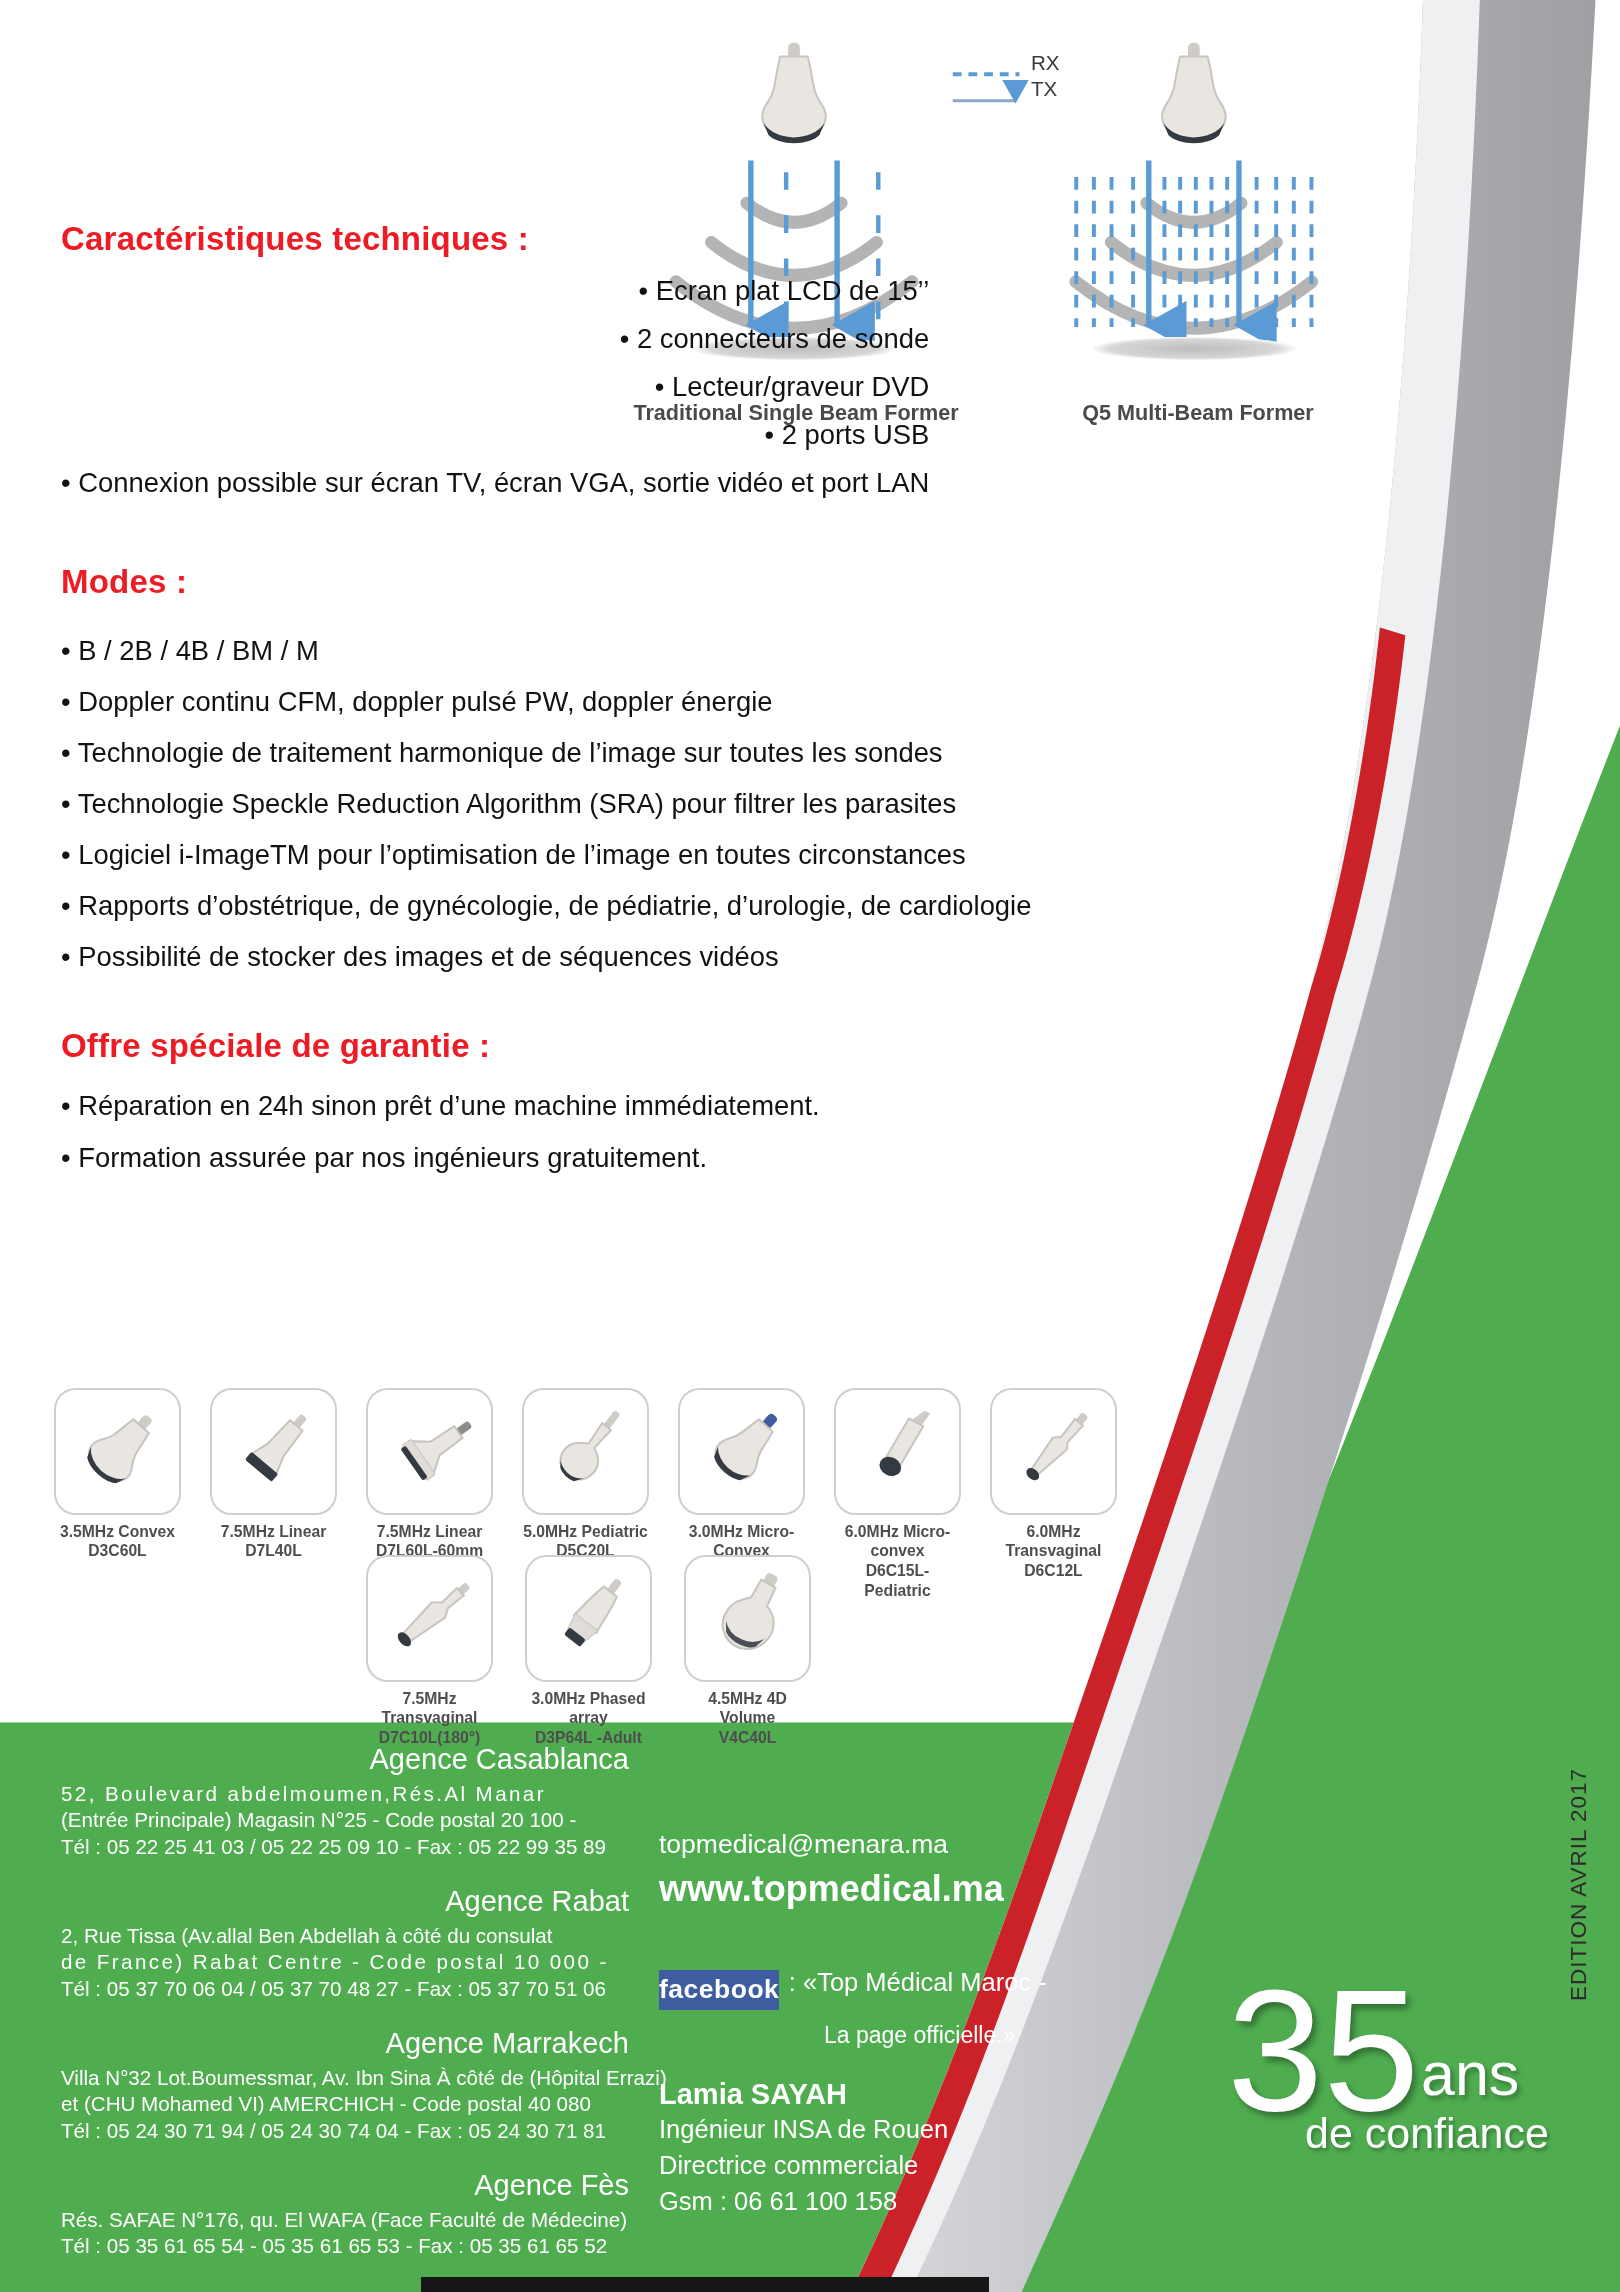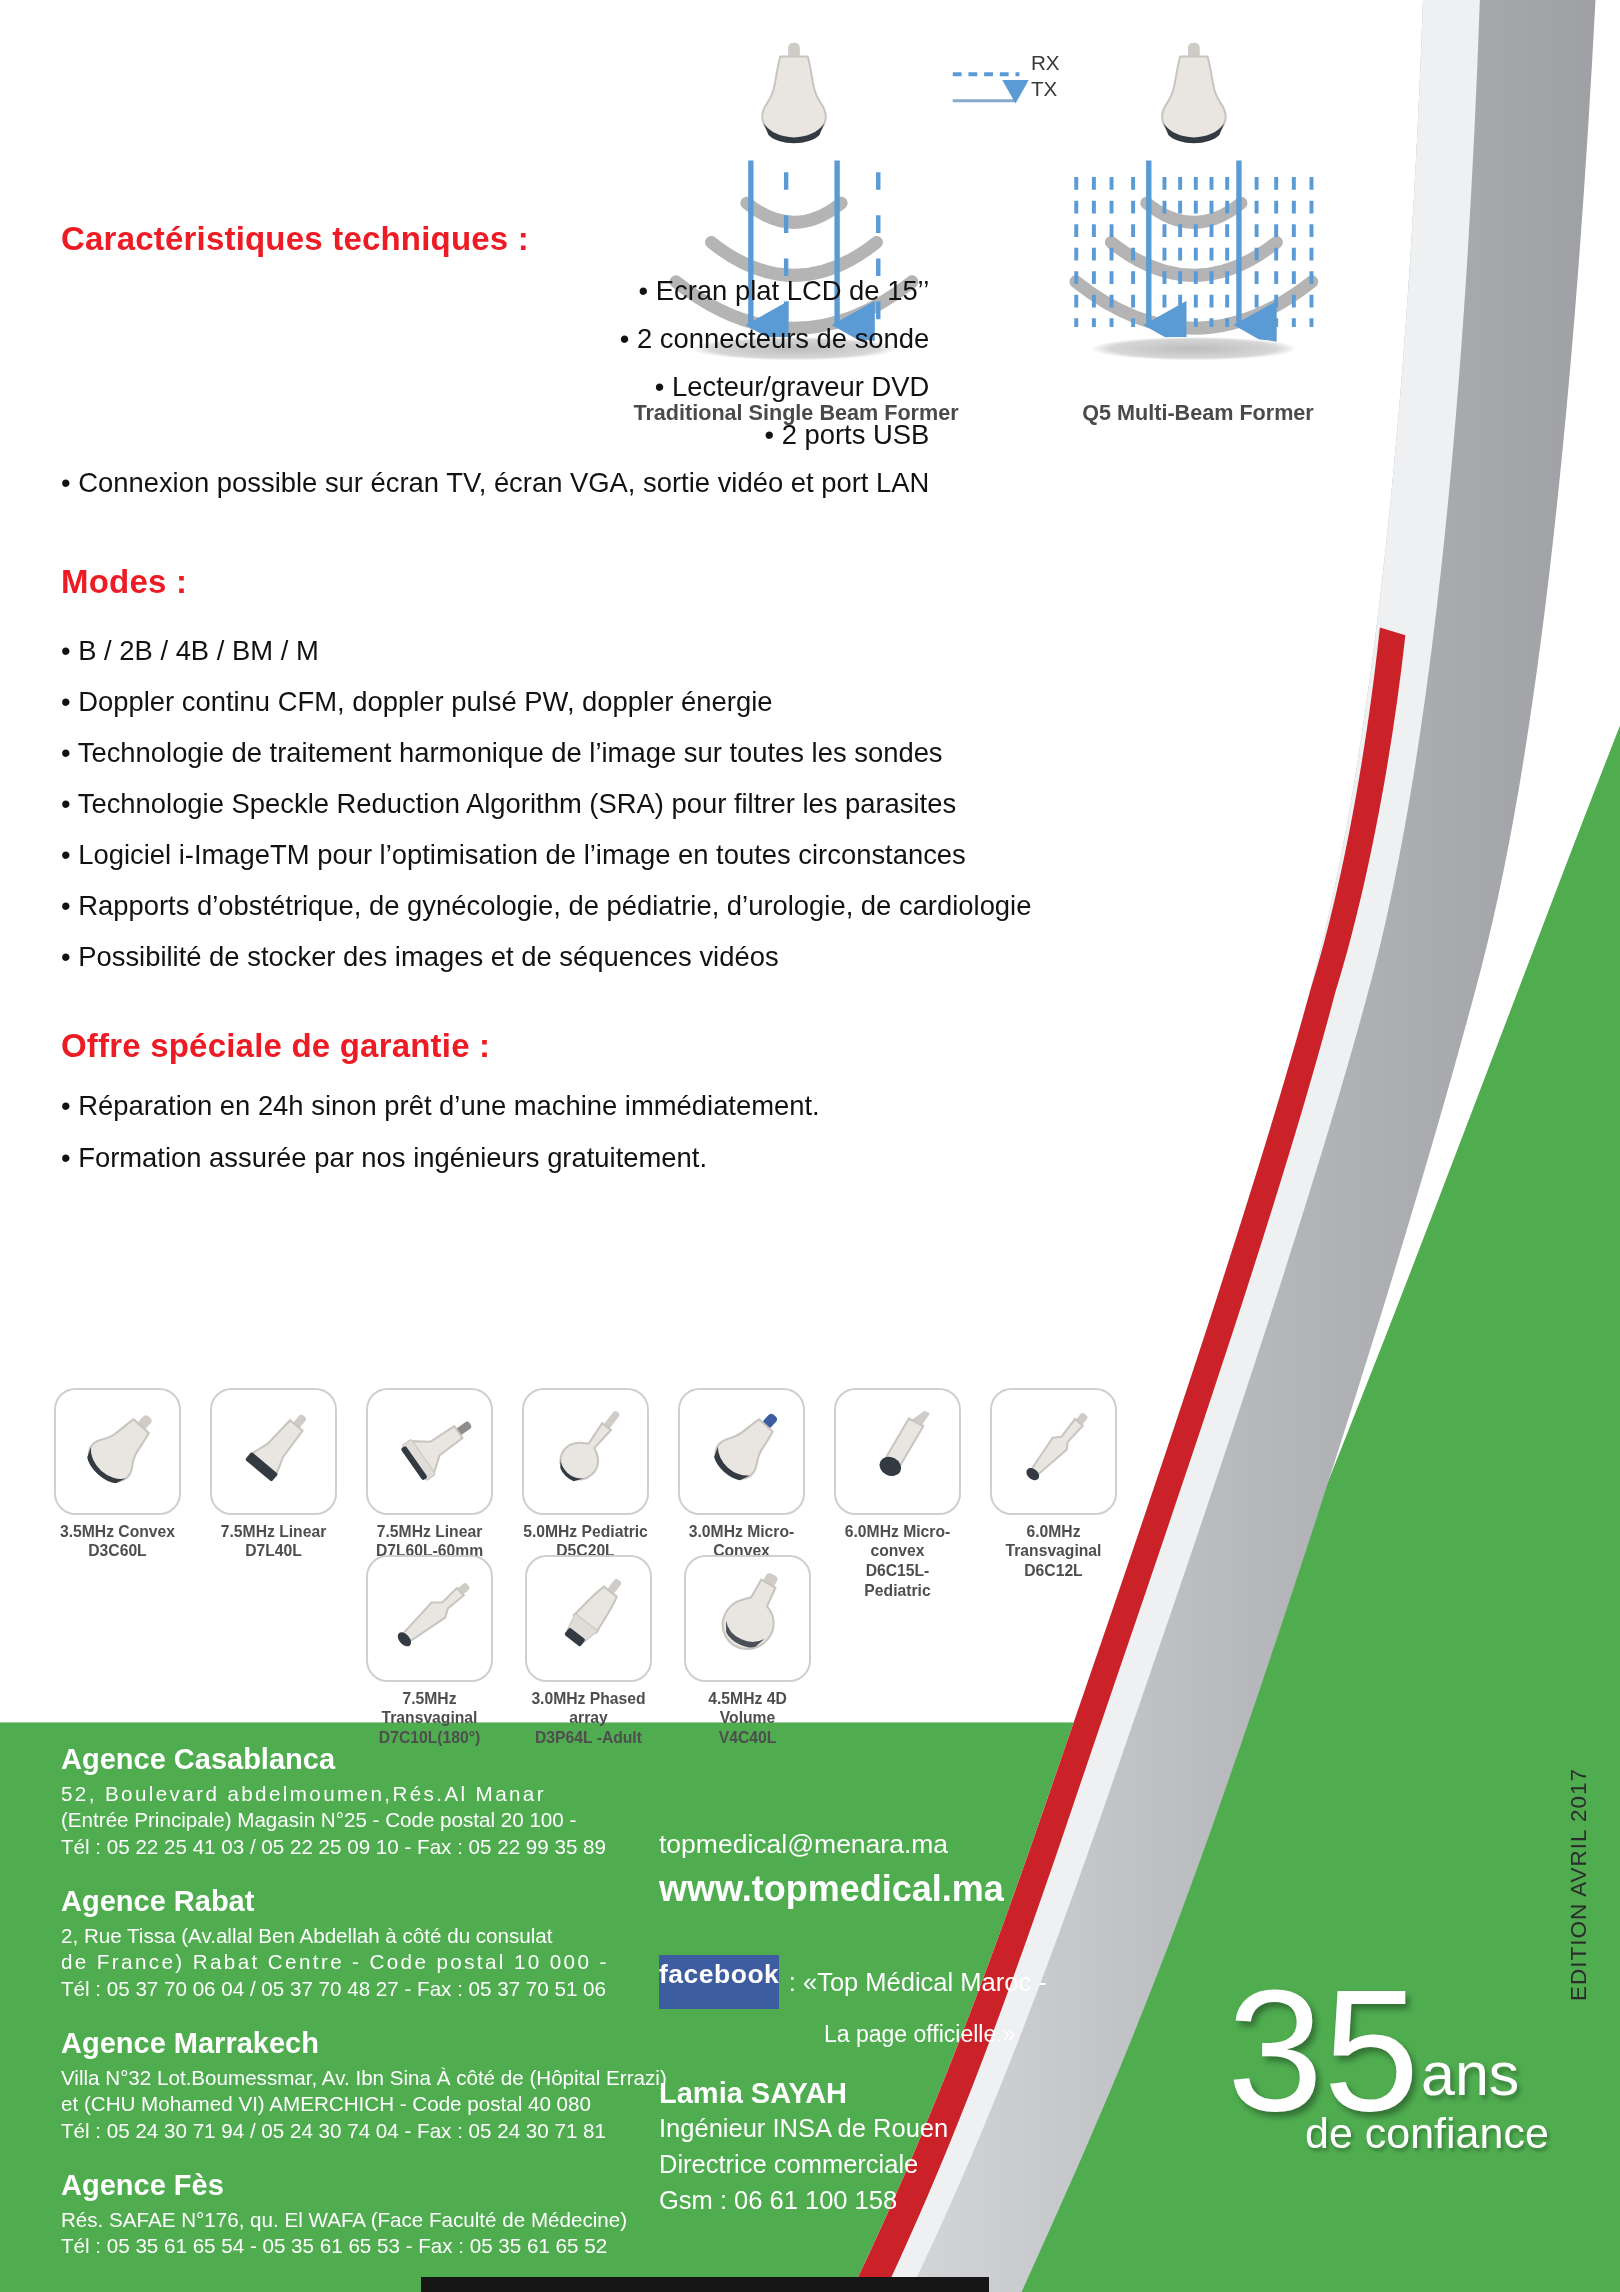"Agence Casablanca" .agency-name { font-weight: 700 -> 400; text-align: none -> right }
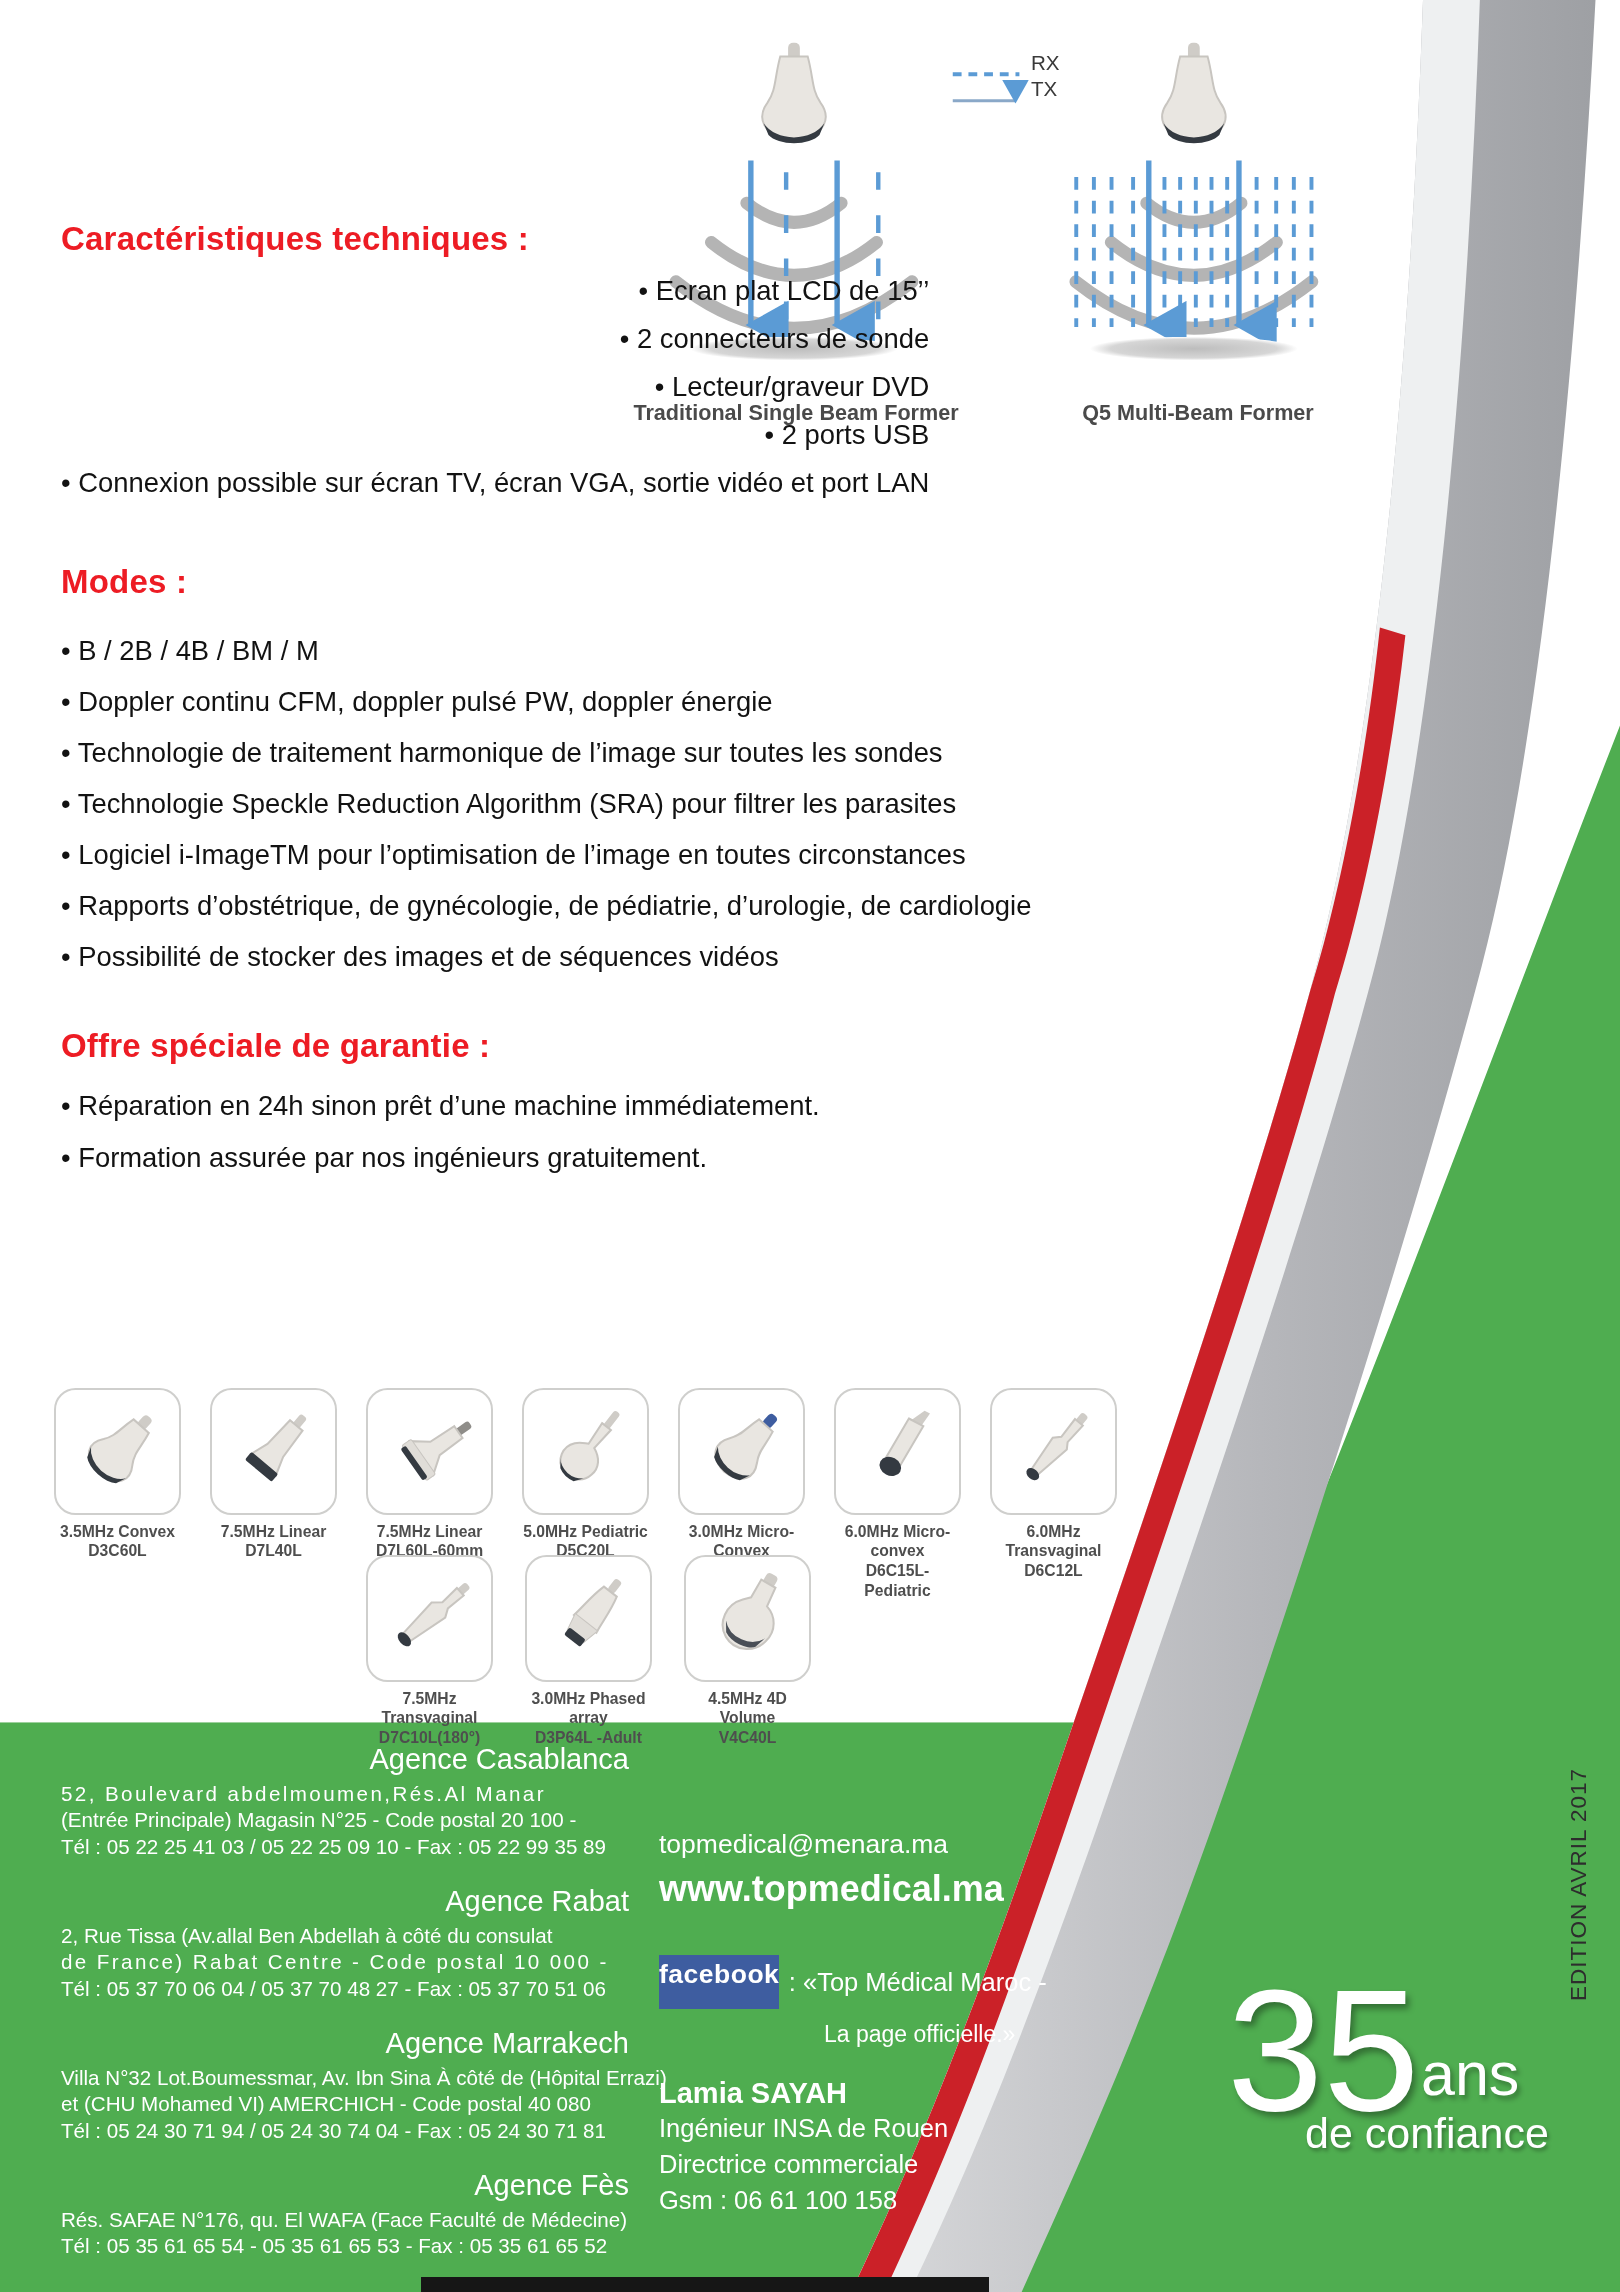"facebook" #fb-badge { height: 54px -> 40px; margin-top: none -> 15px }
